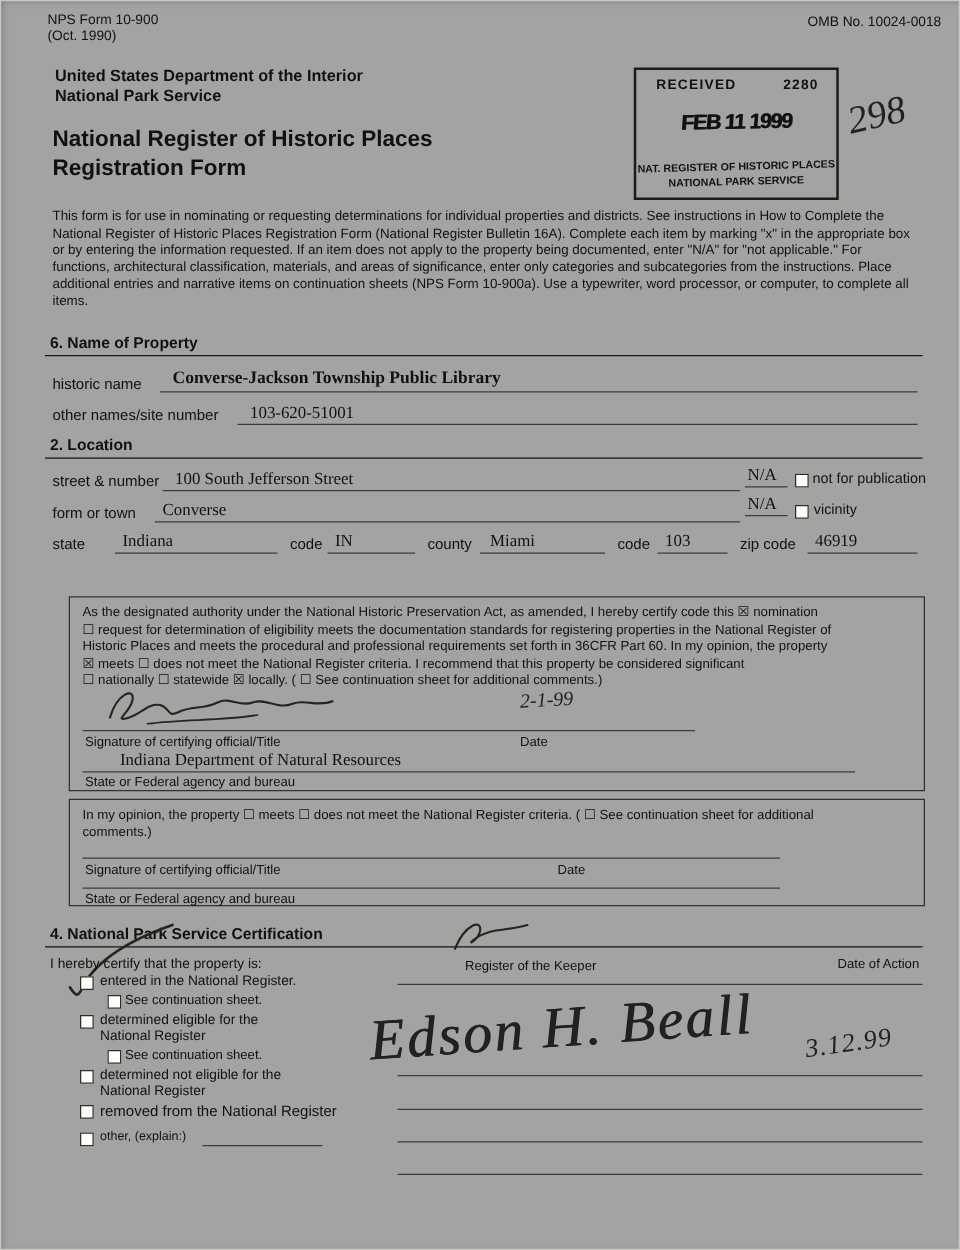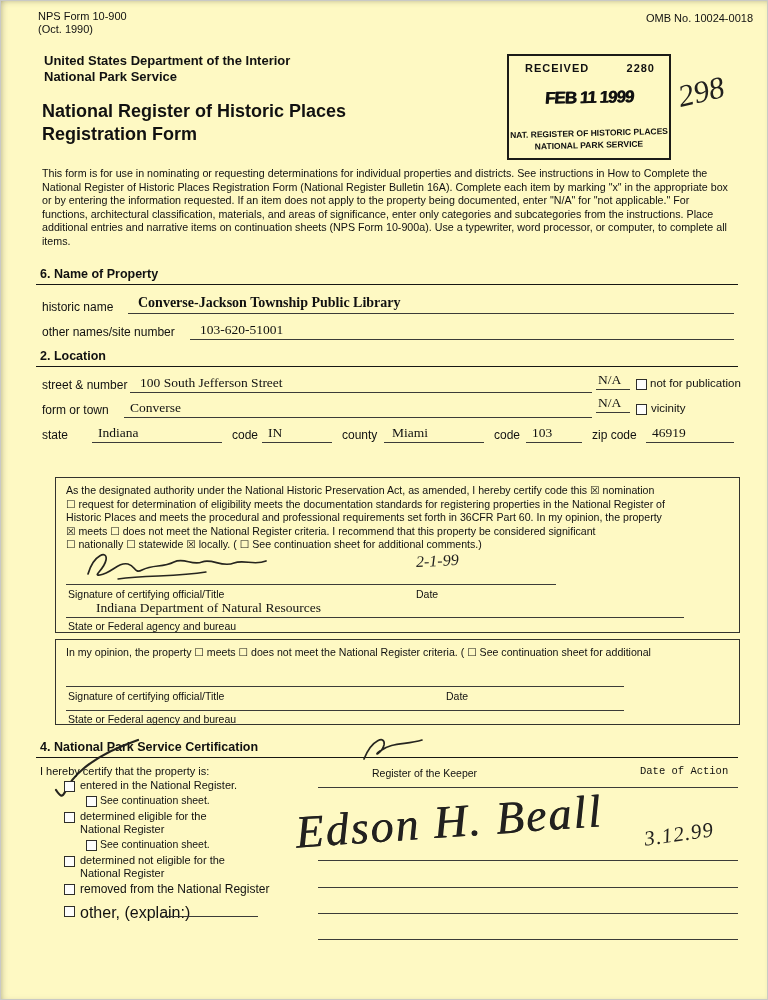"NPS Form 10-900" #page { background: #fef9c3 -> #a3a3a3 }
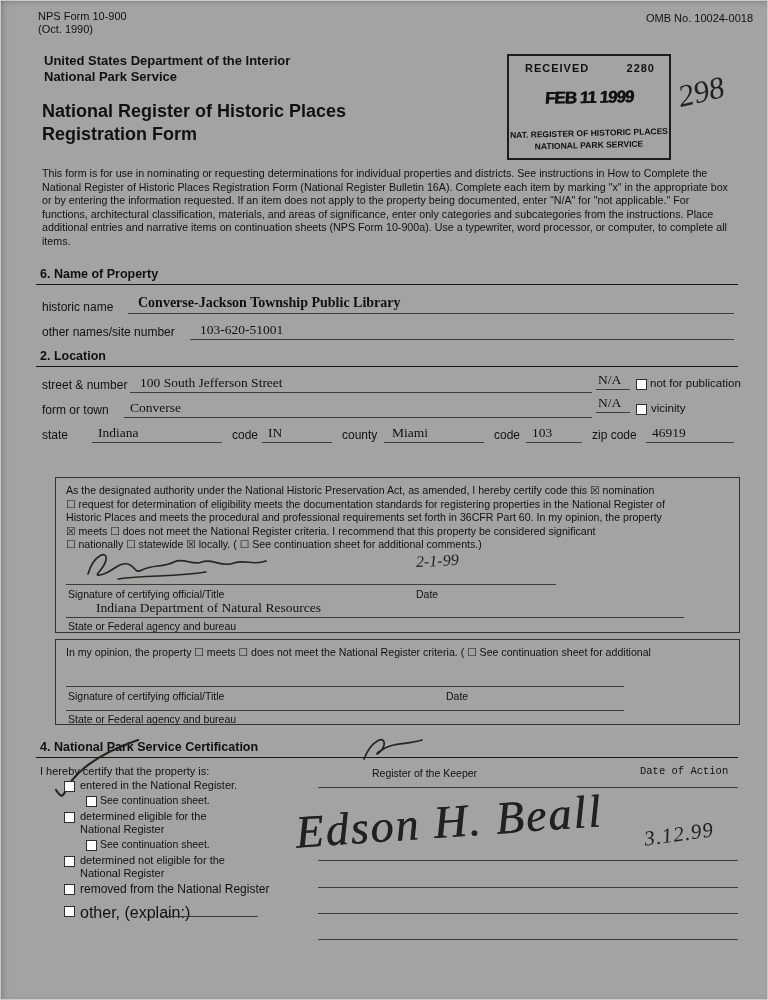"comments.)" div { html: none -> <div>comments.)</div> }
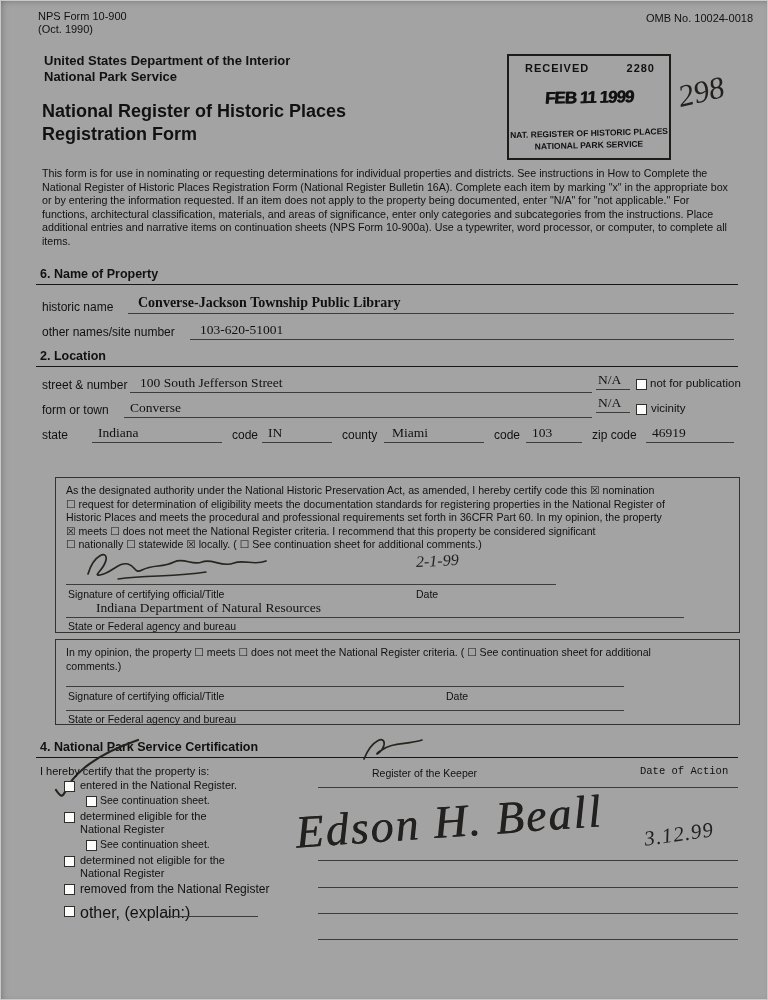"Date of Action" div.abs { font-family: Liberation Mono, monospace -> none; left: 640px -> 670px }
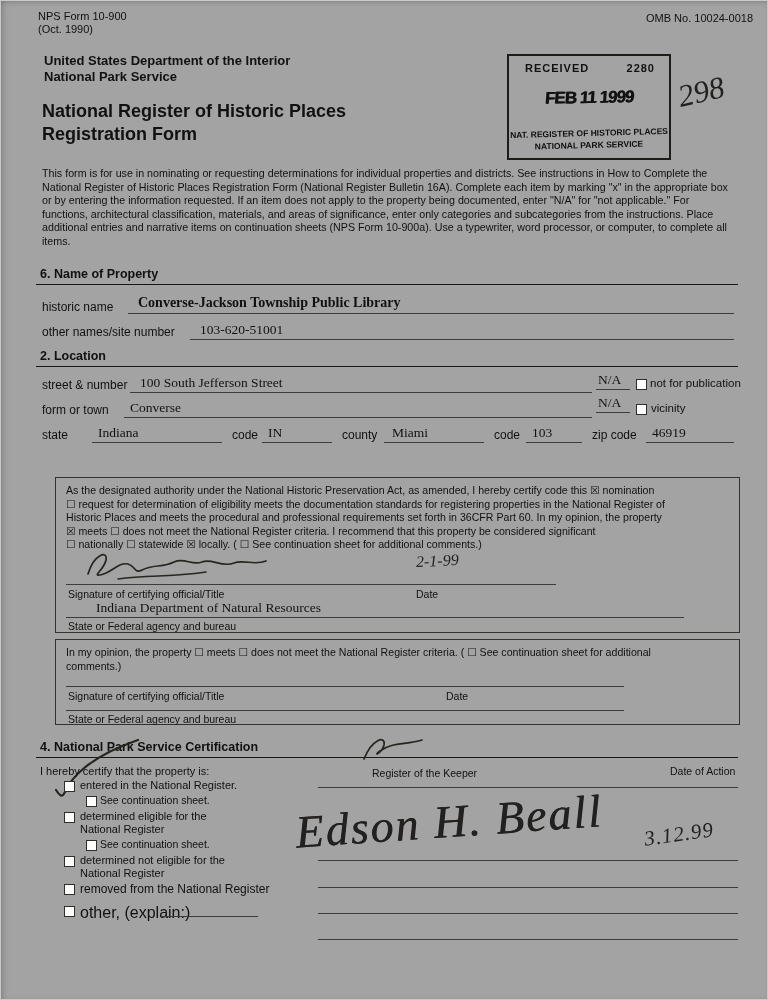"other, (explain:)" div.abs { font-size: 16px -> 10px }
